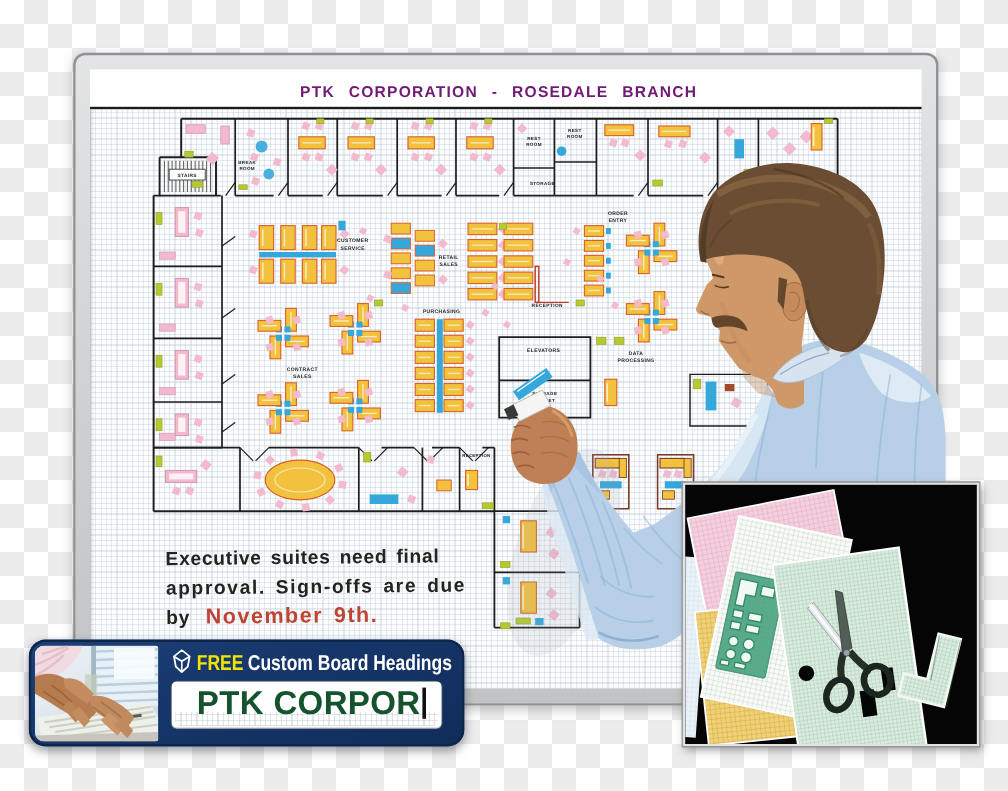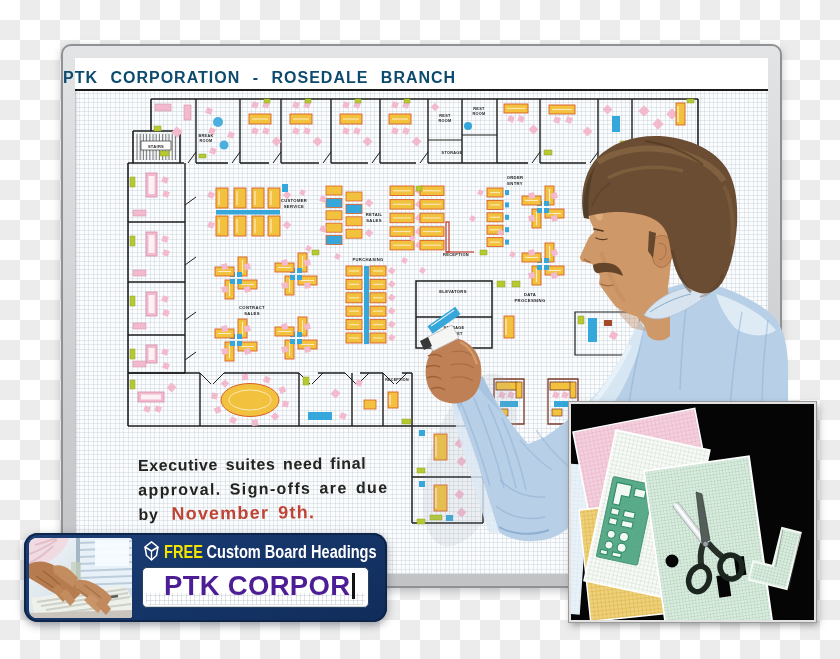"PTK CORPORATION - ROSEDALE BRANCH" #titletext { color: #0c4a6e -> #701a75; font-size: 16px -> 13px; text-align: left -> center }
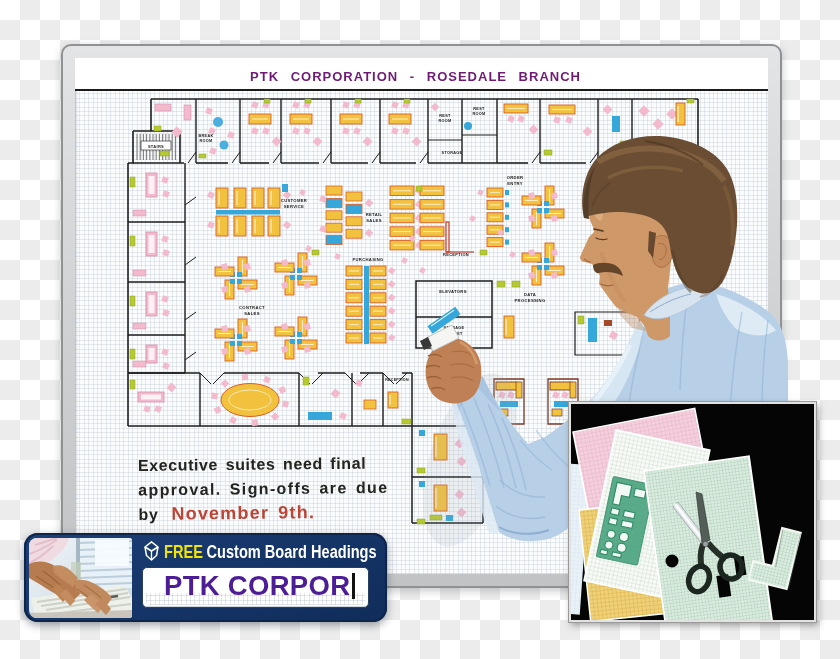"PTK CORPOR" #btext { color: #4c1d95 -> #14532d }
